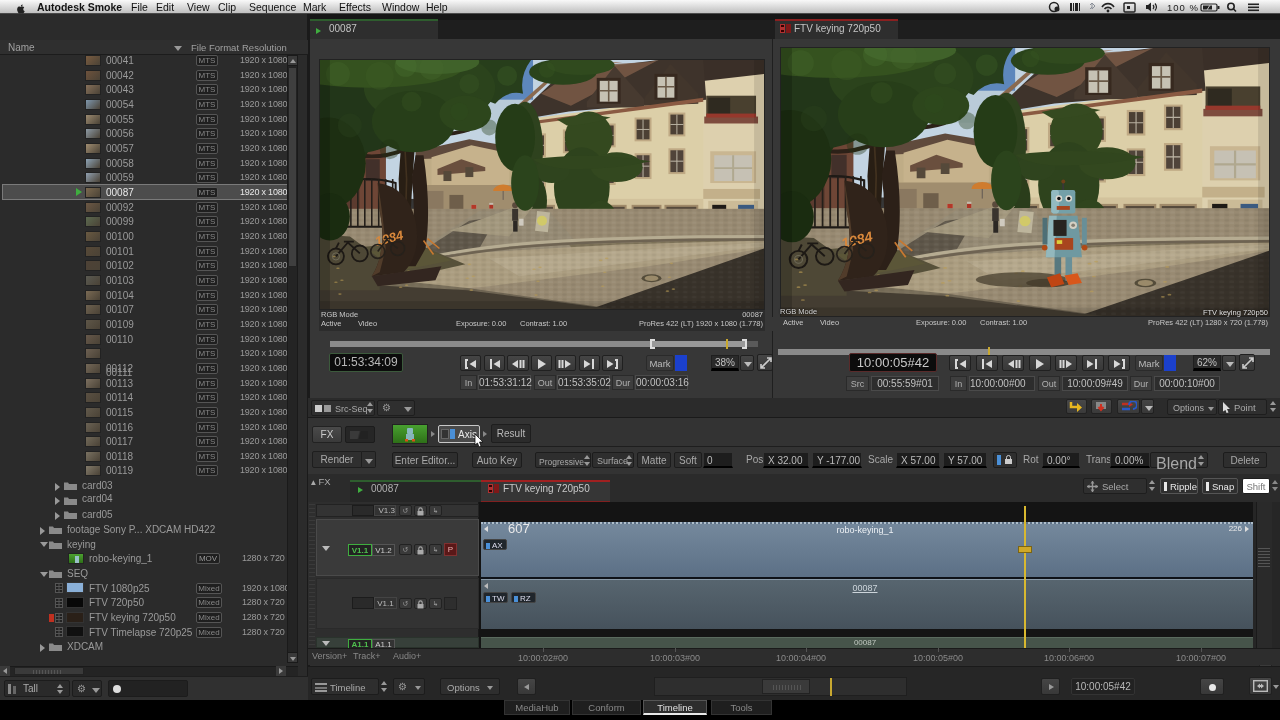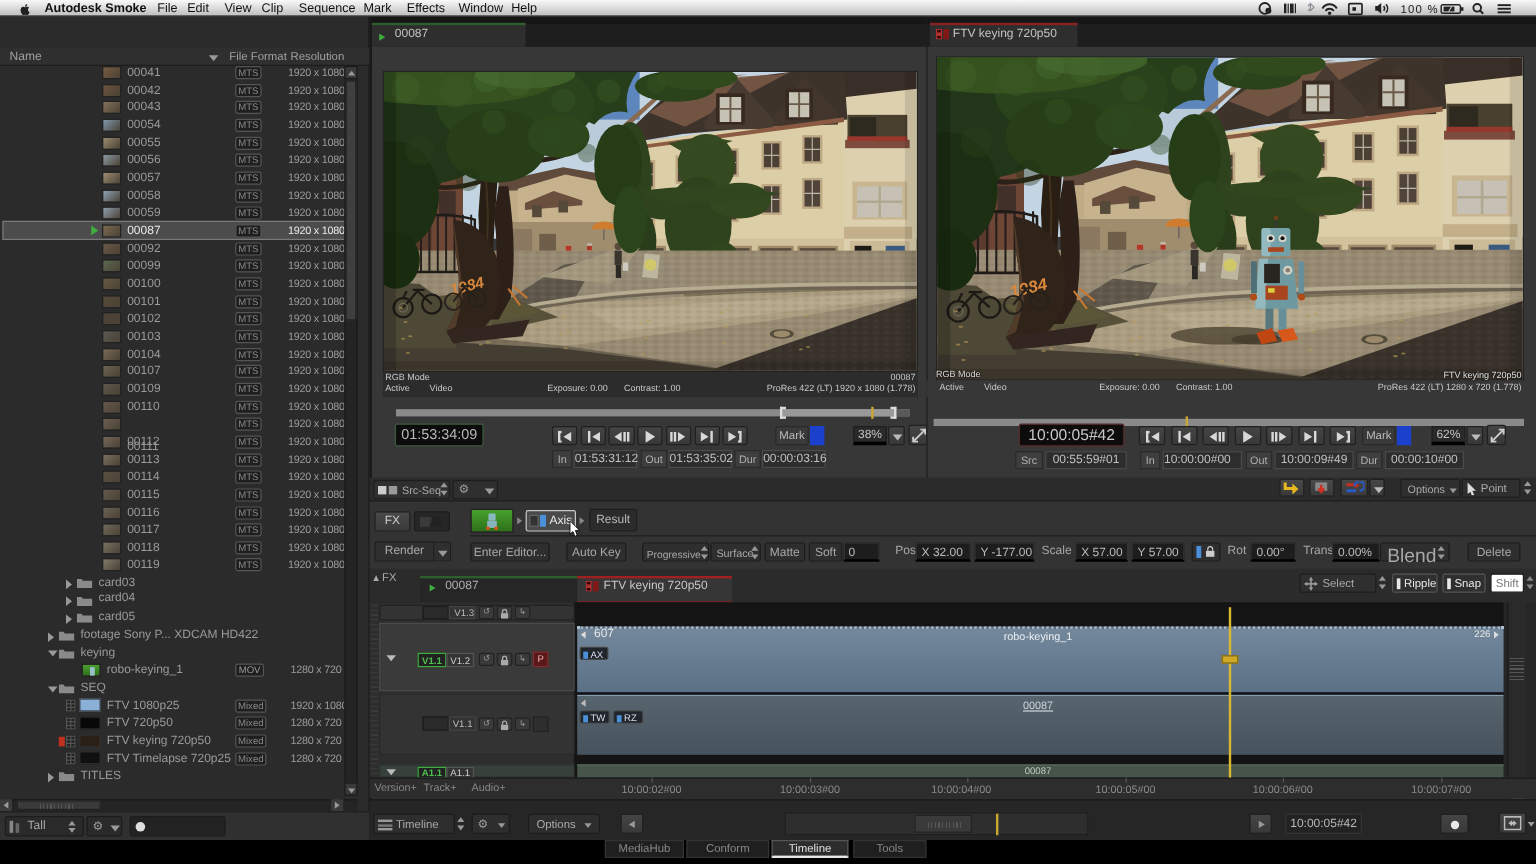"607" div.t { font-size: 10px -> 13px; left: 495px -> 508px }
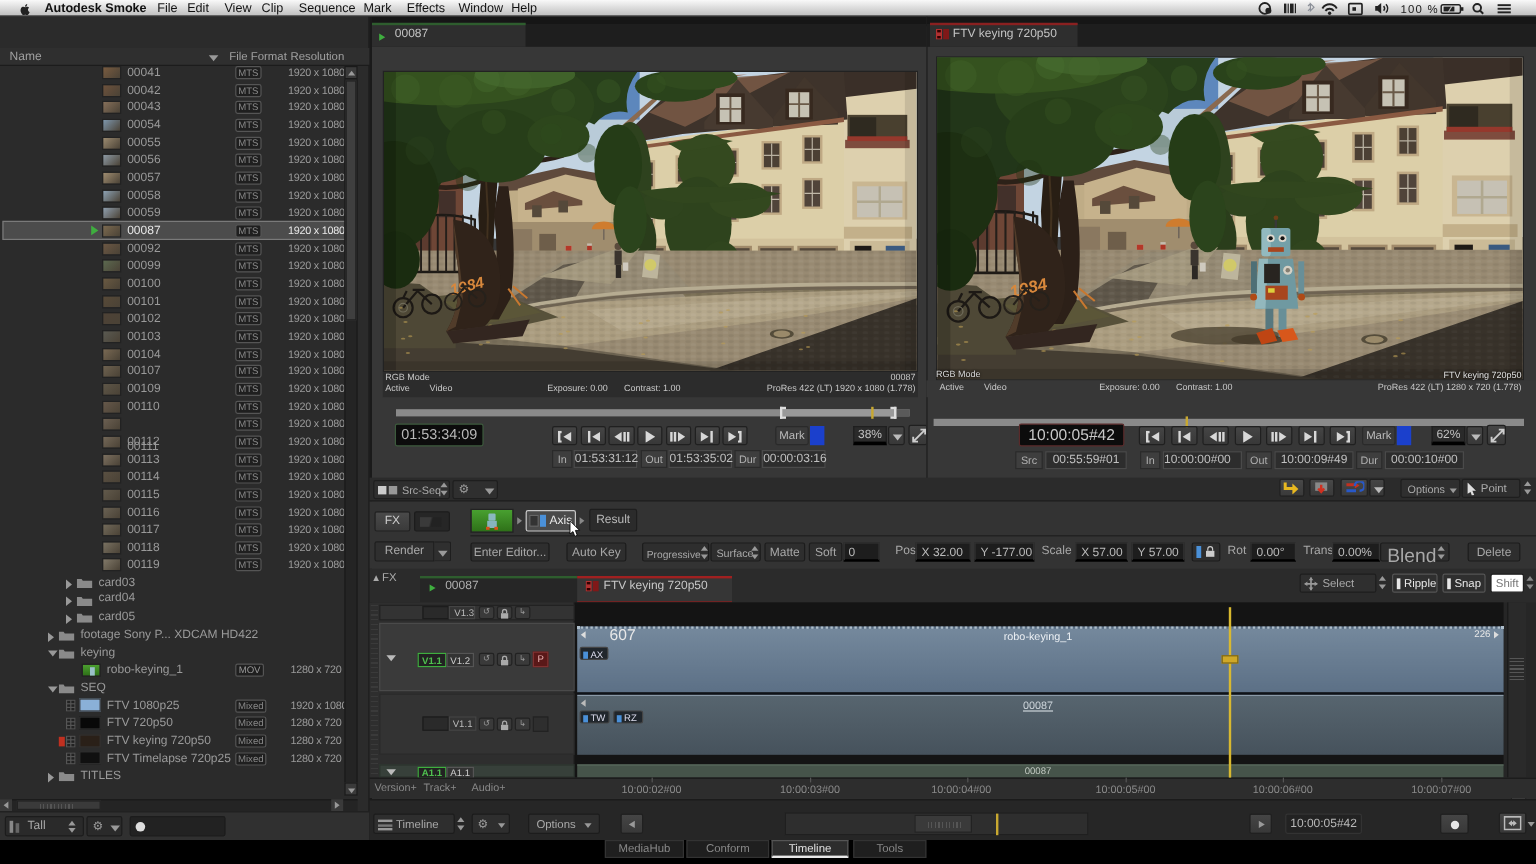"TITLES" div.t { text: TITLES -> XDCAM }
